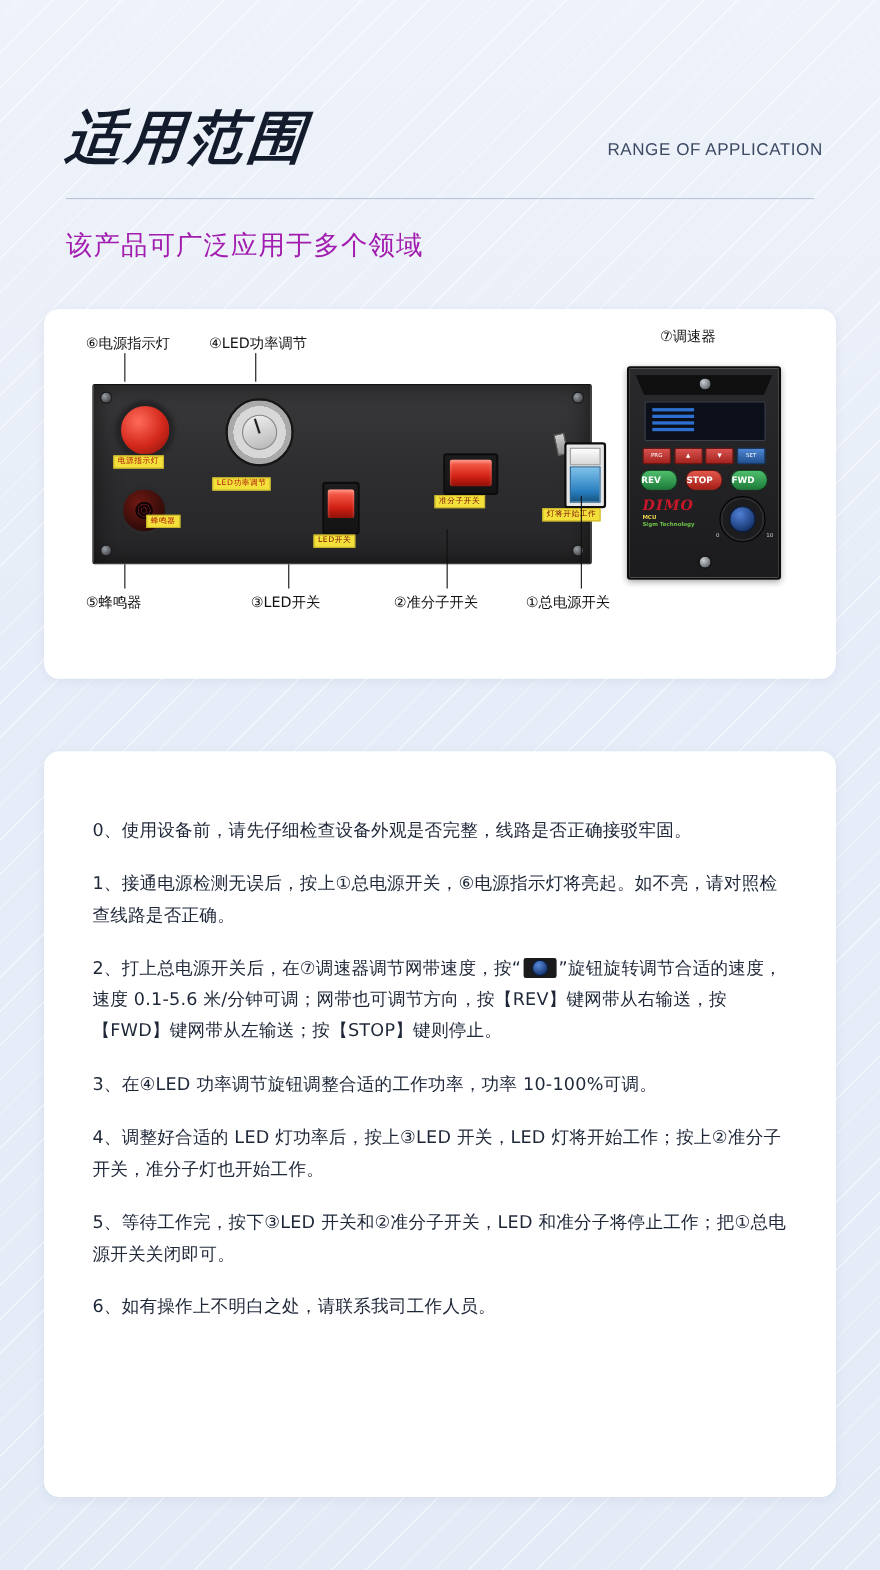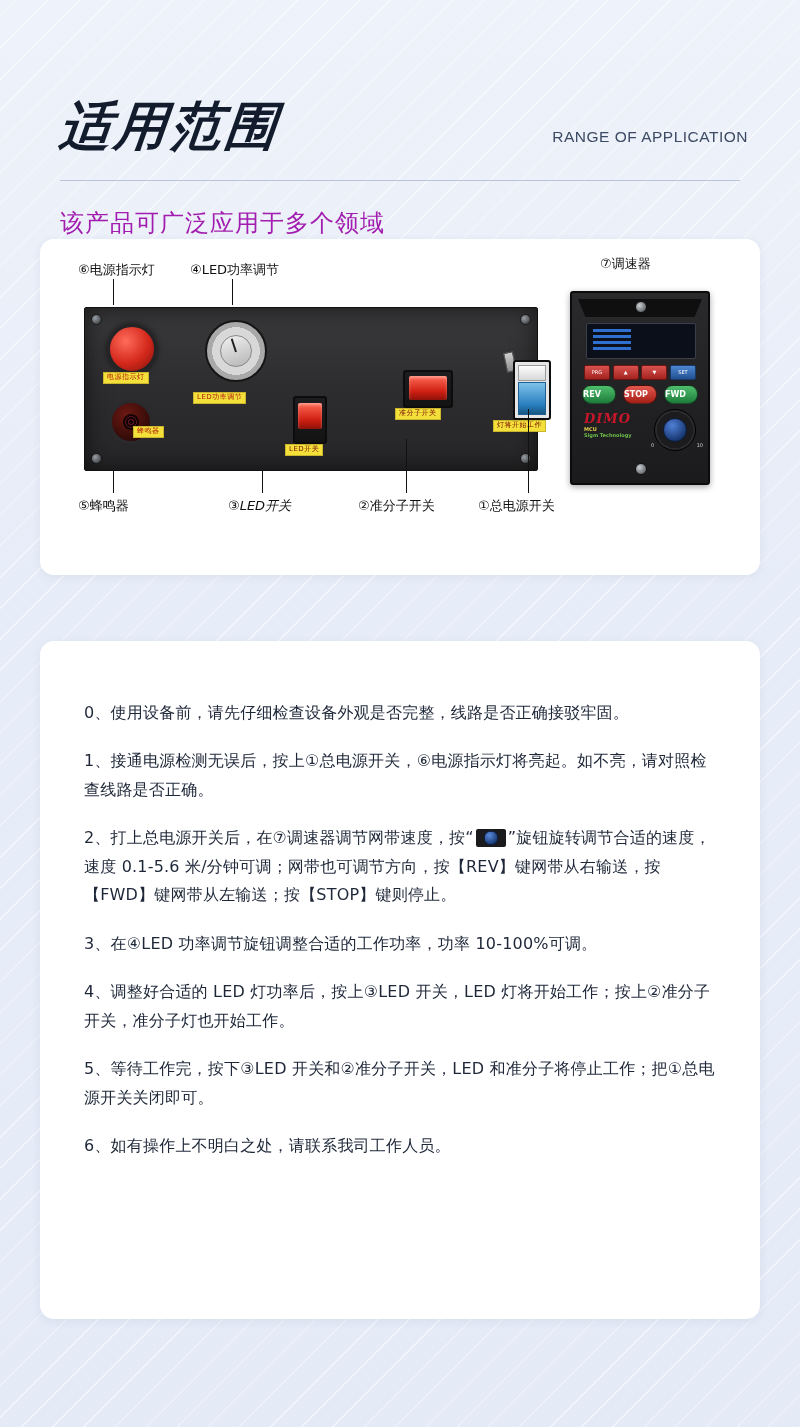"⑥电源指示灯" .card { margin-top: none -> 42px }
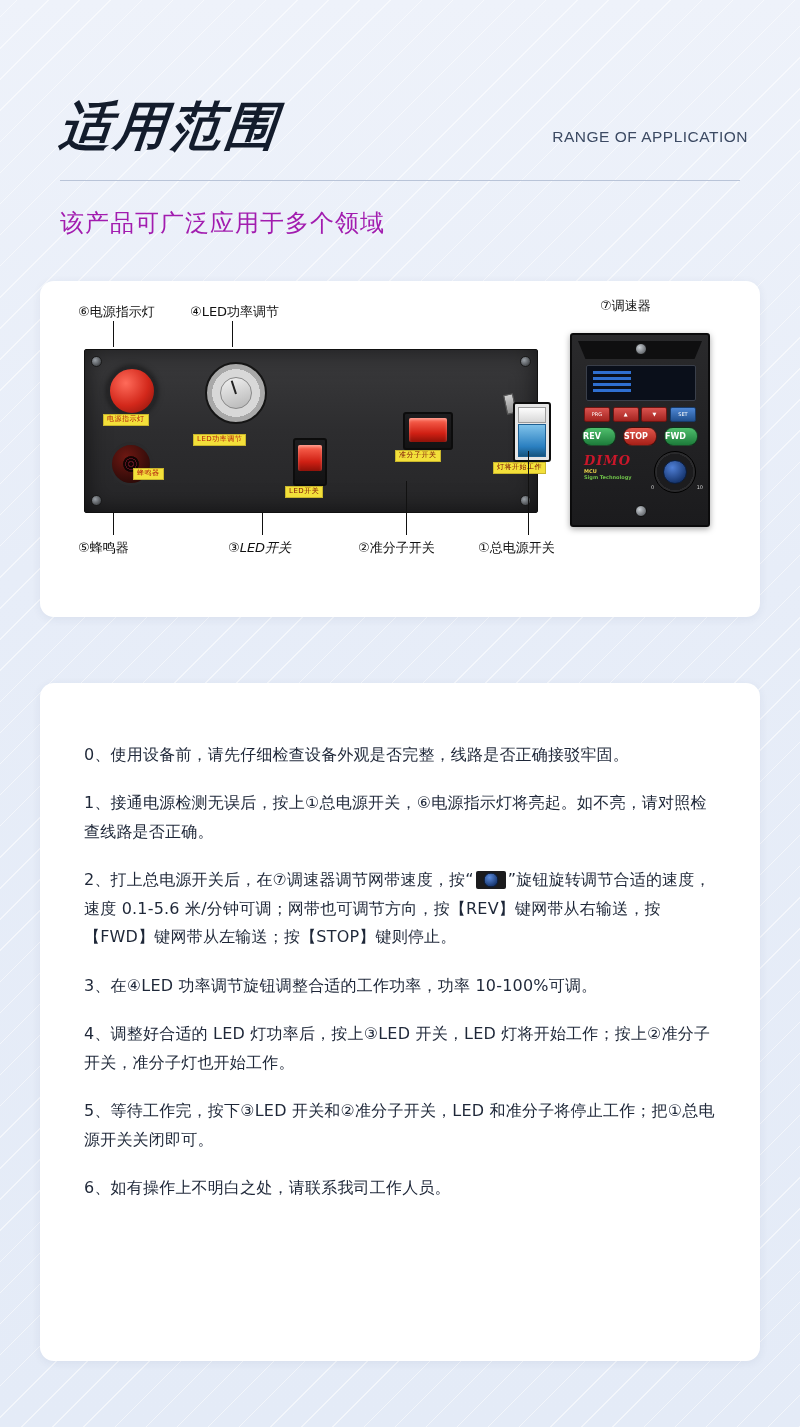"③LED开关" div.lbl { font-style: italic -> none }
